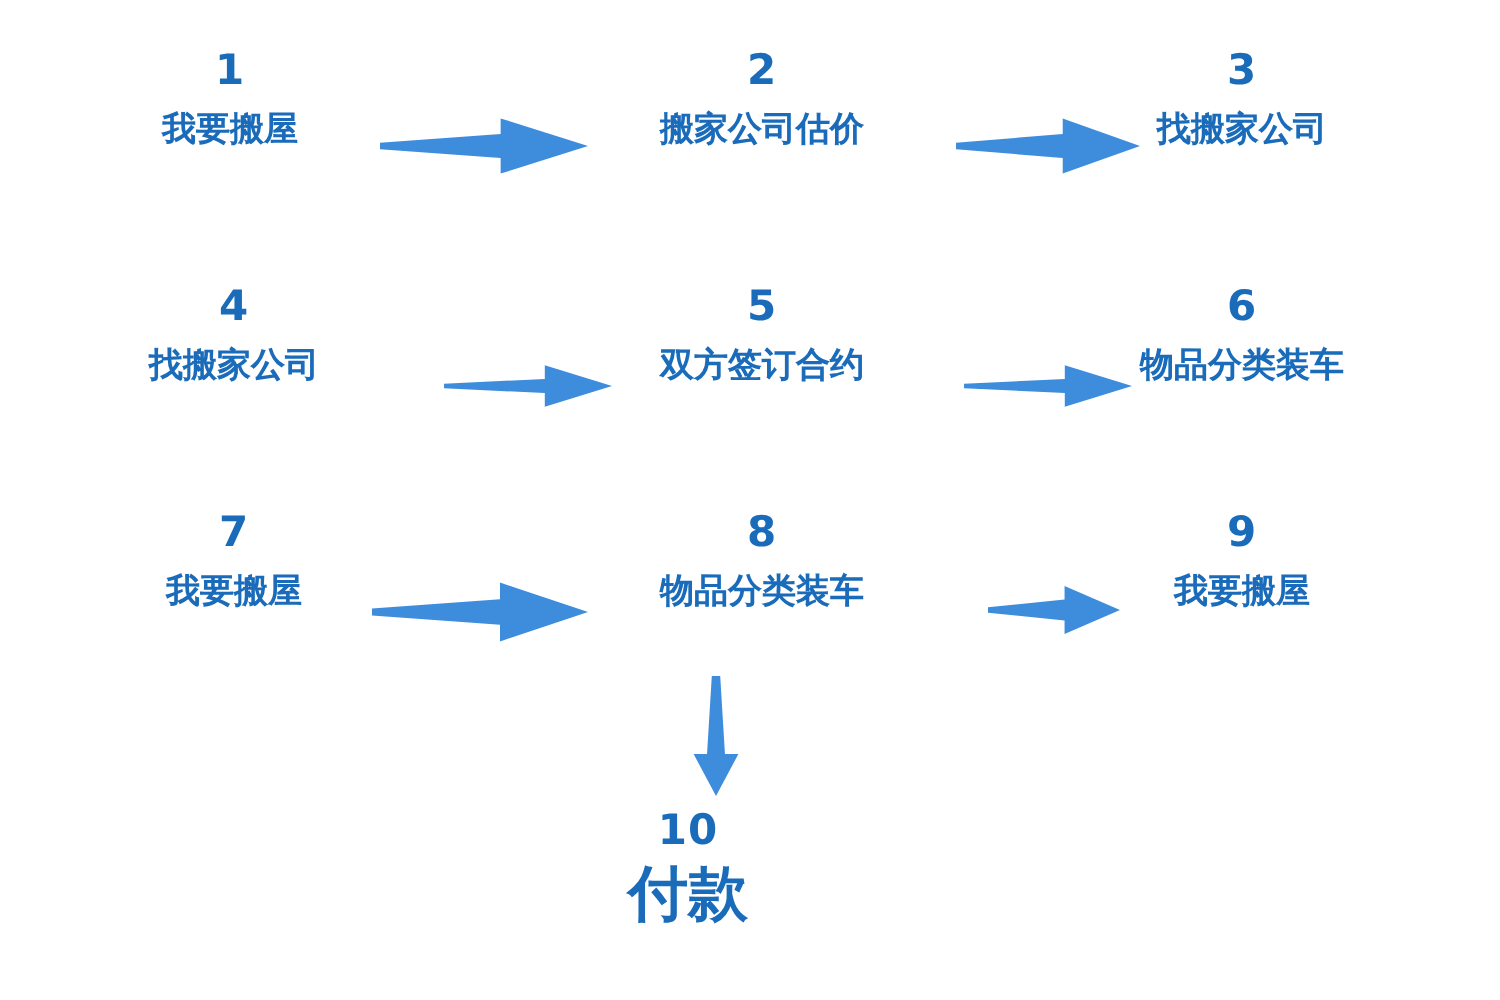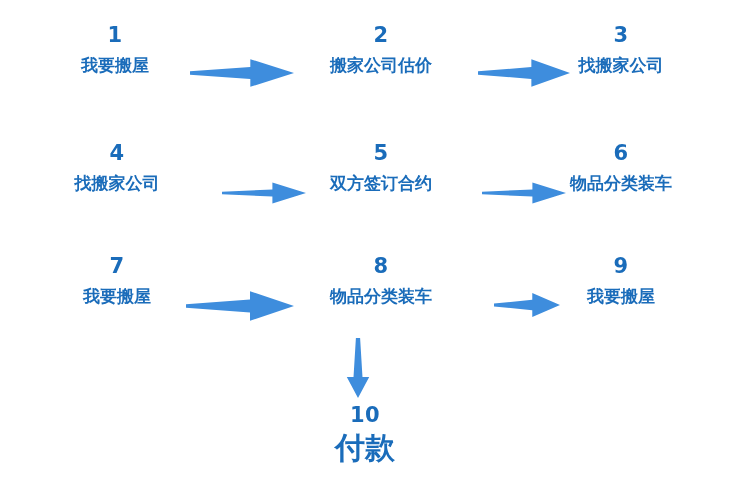"10" div.step { left: 365px -> 344px }
